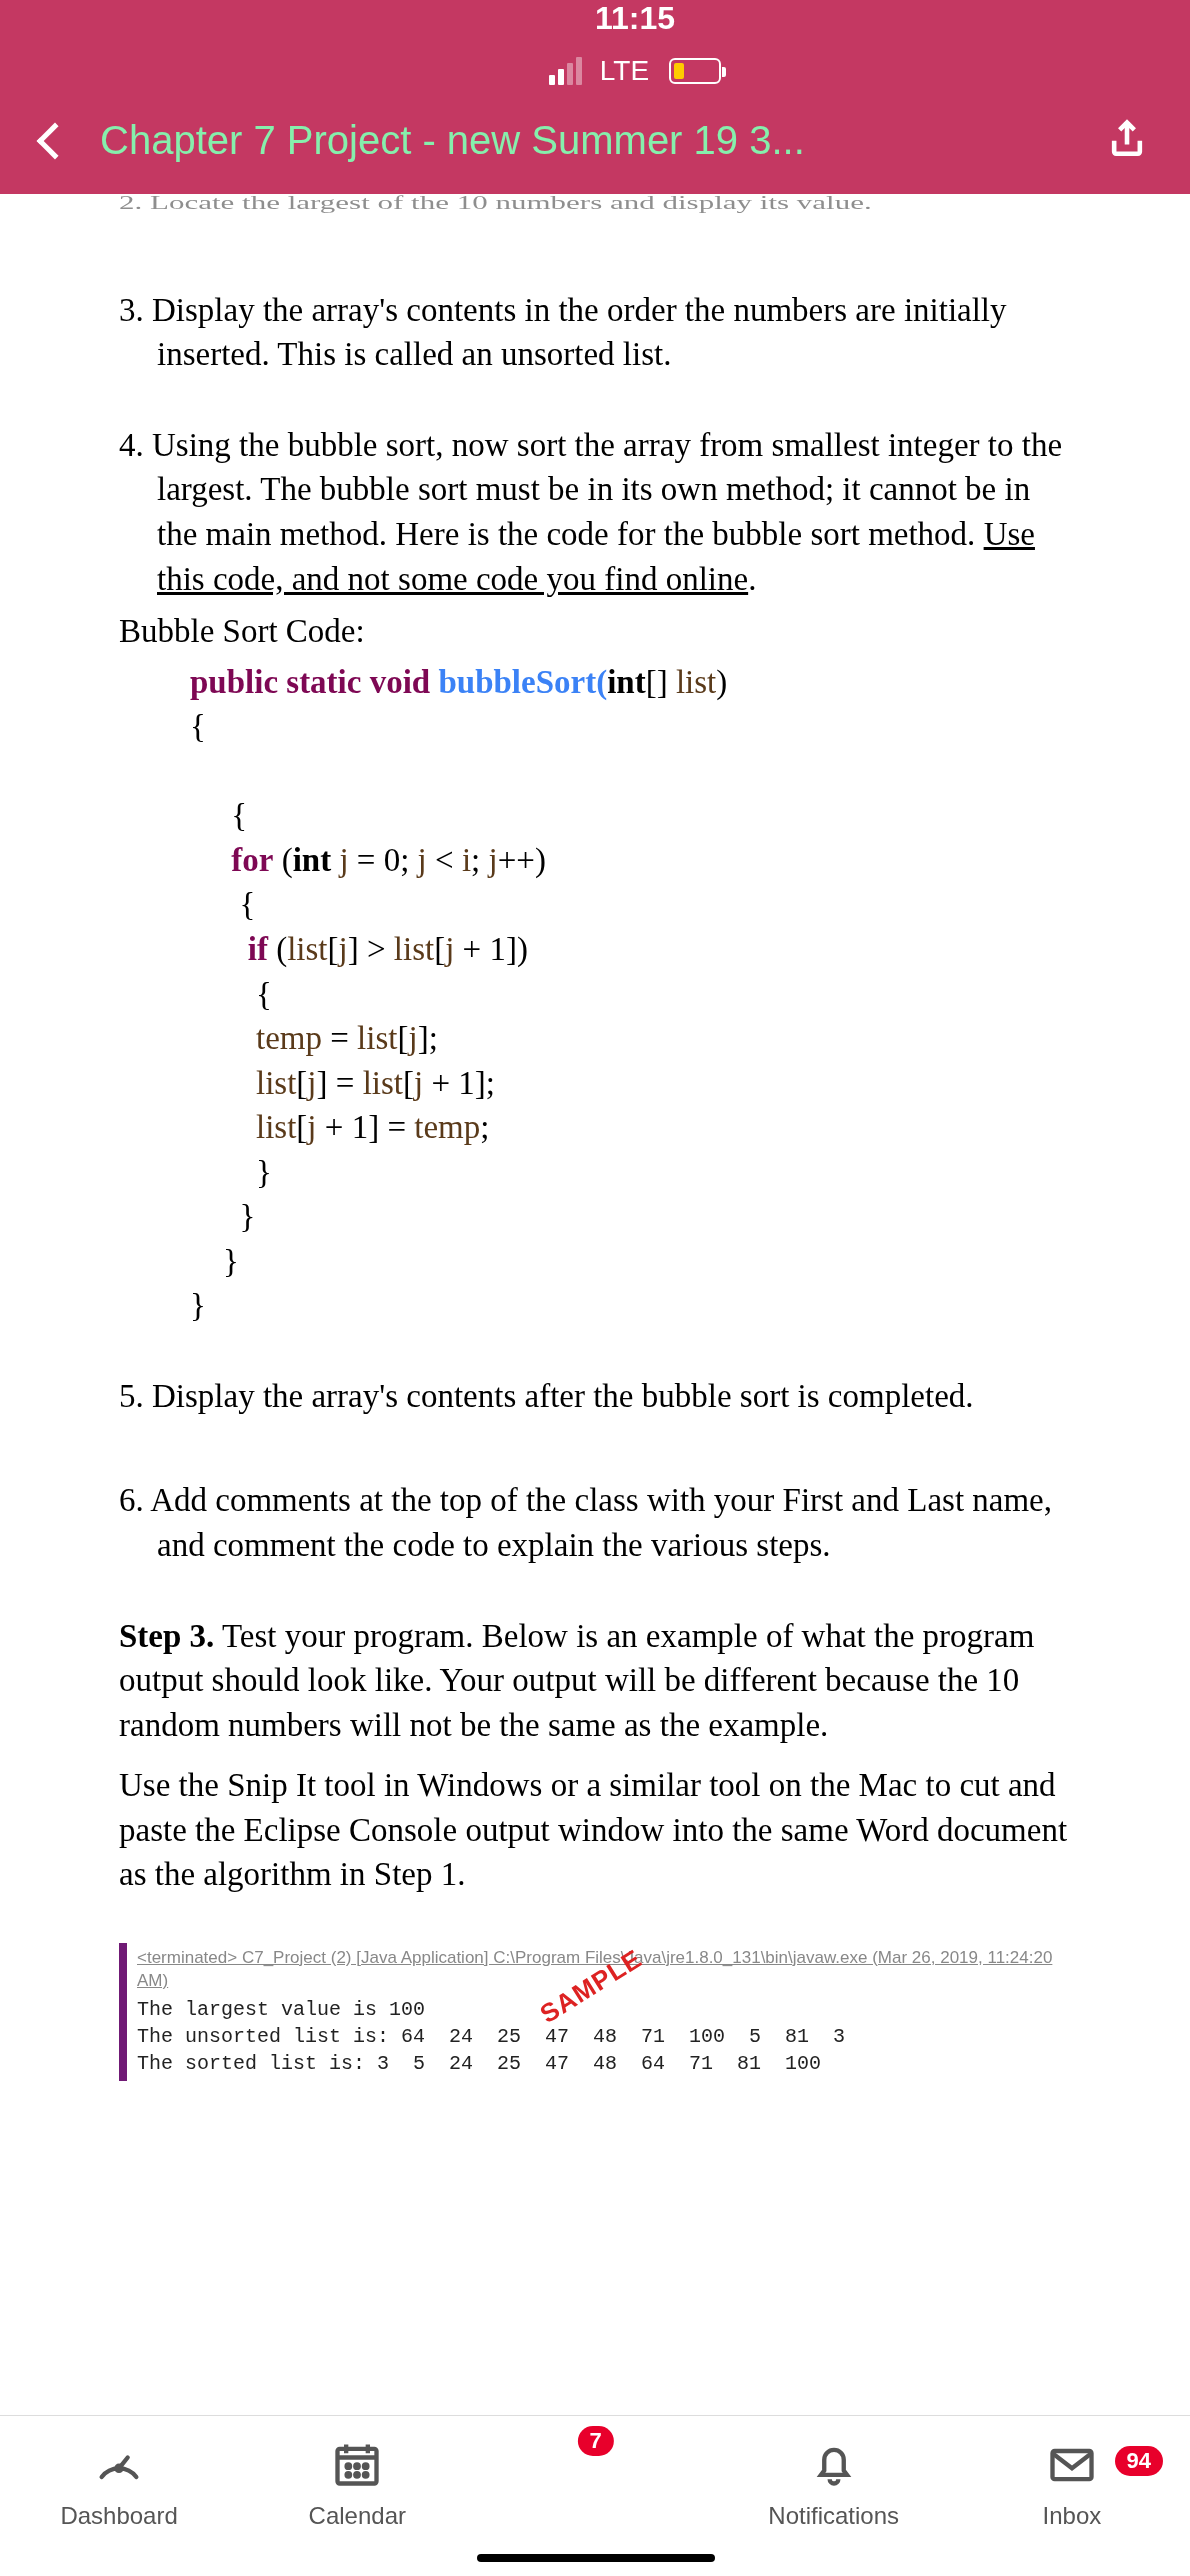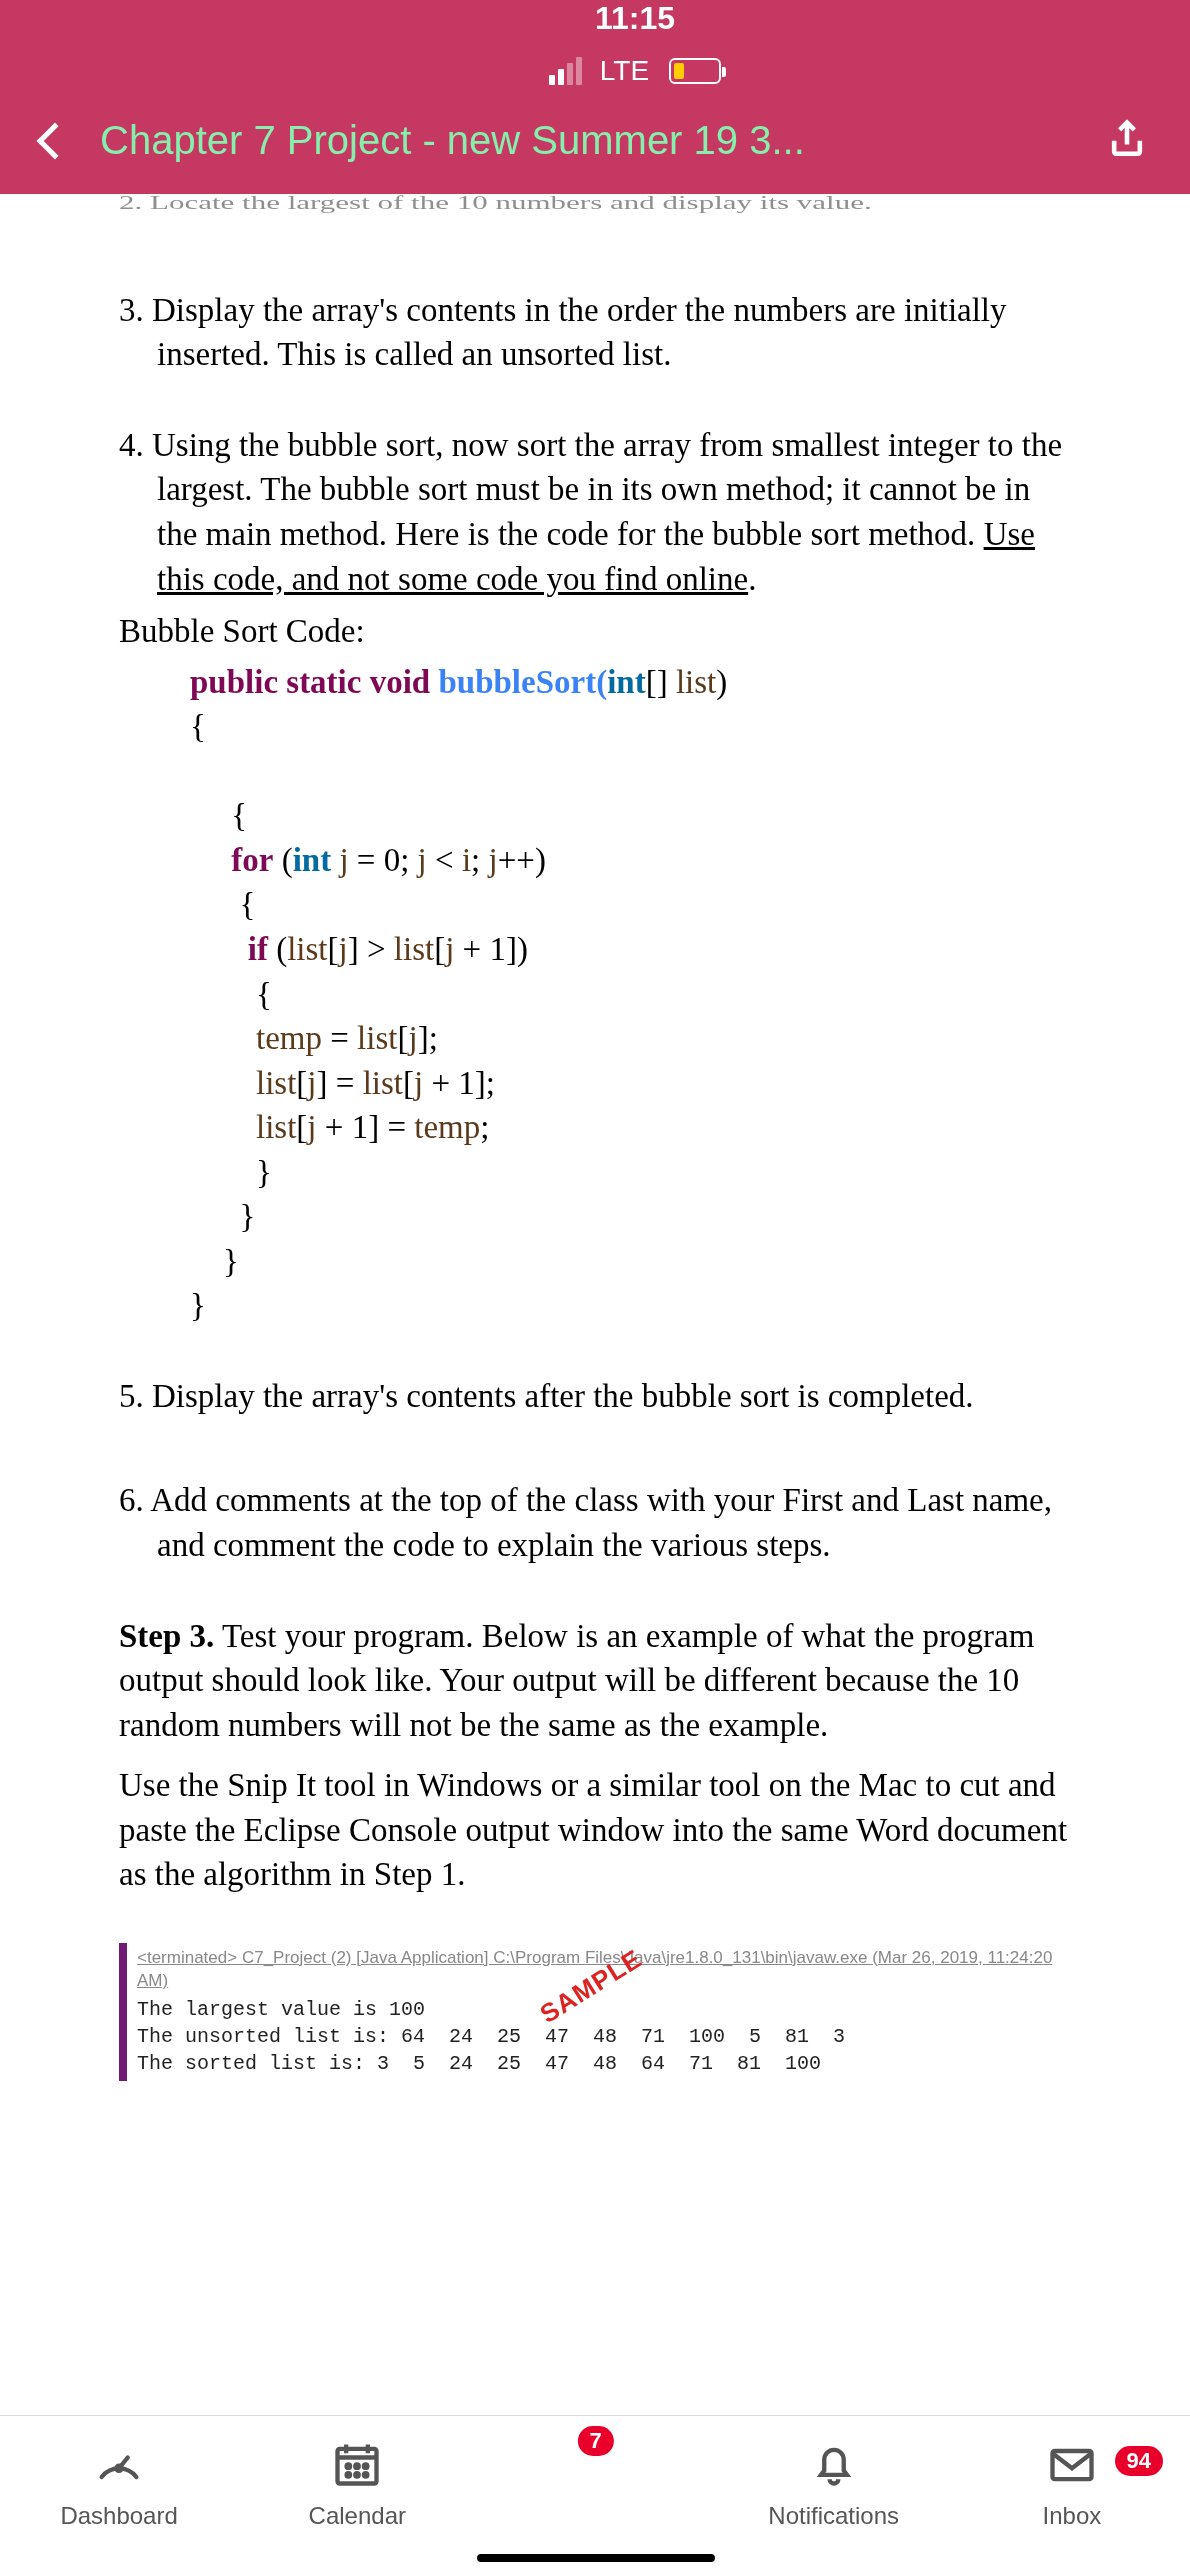"int" .typ { color: #0369a1 -> #000000 }
